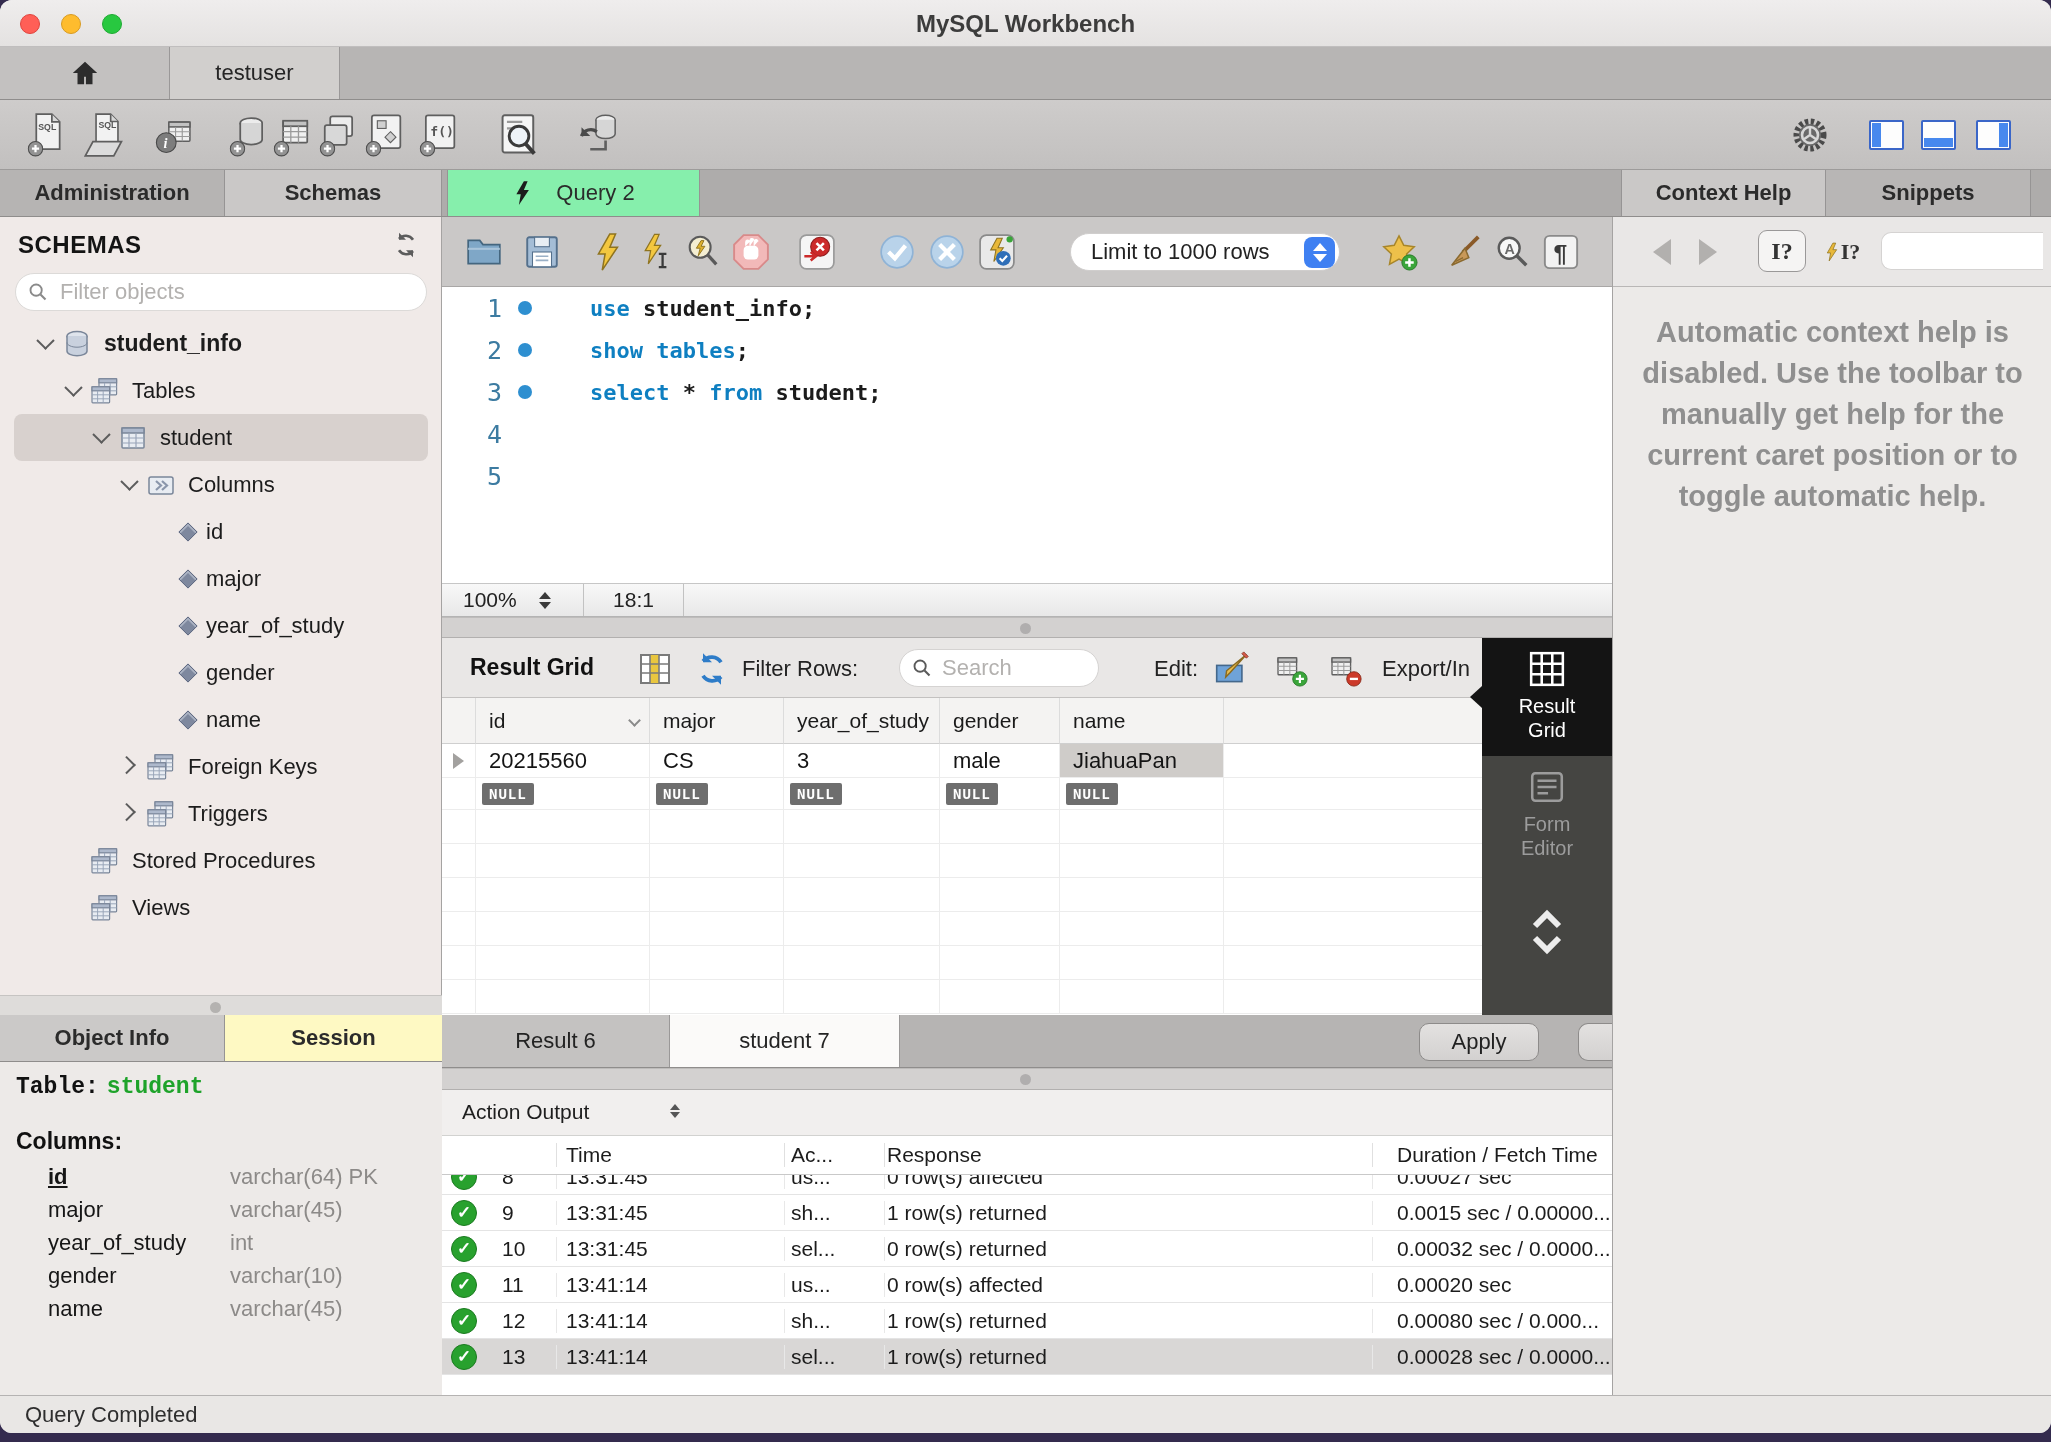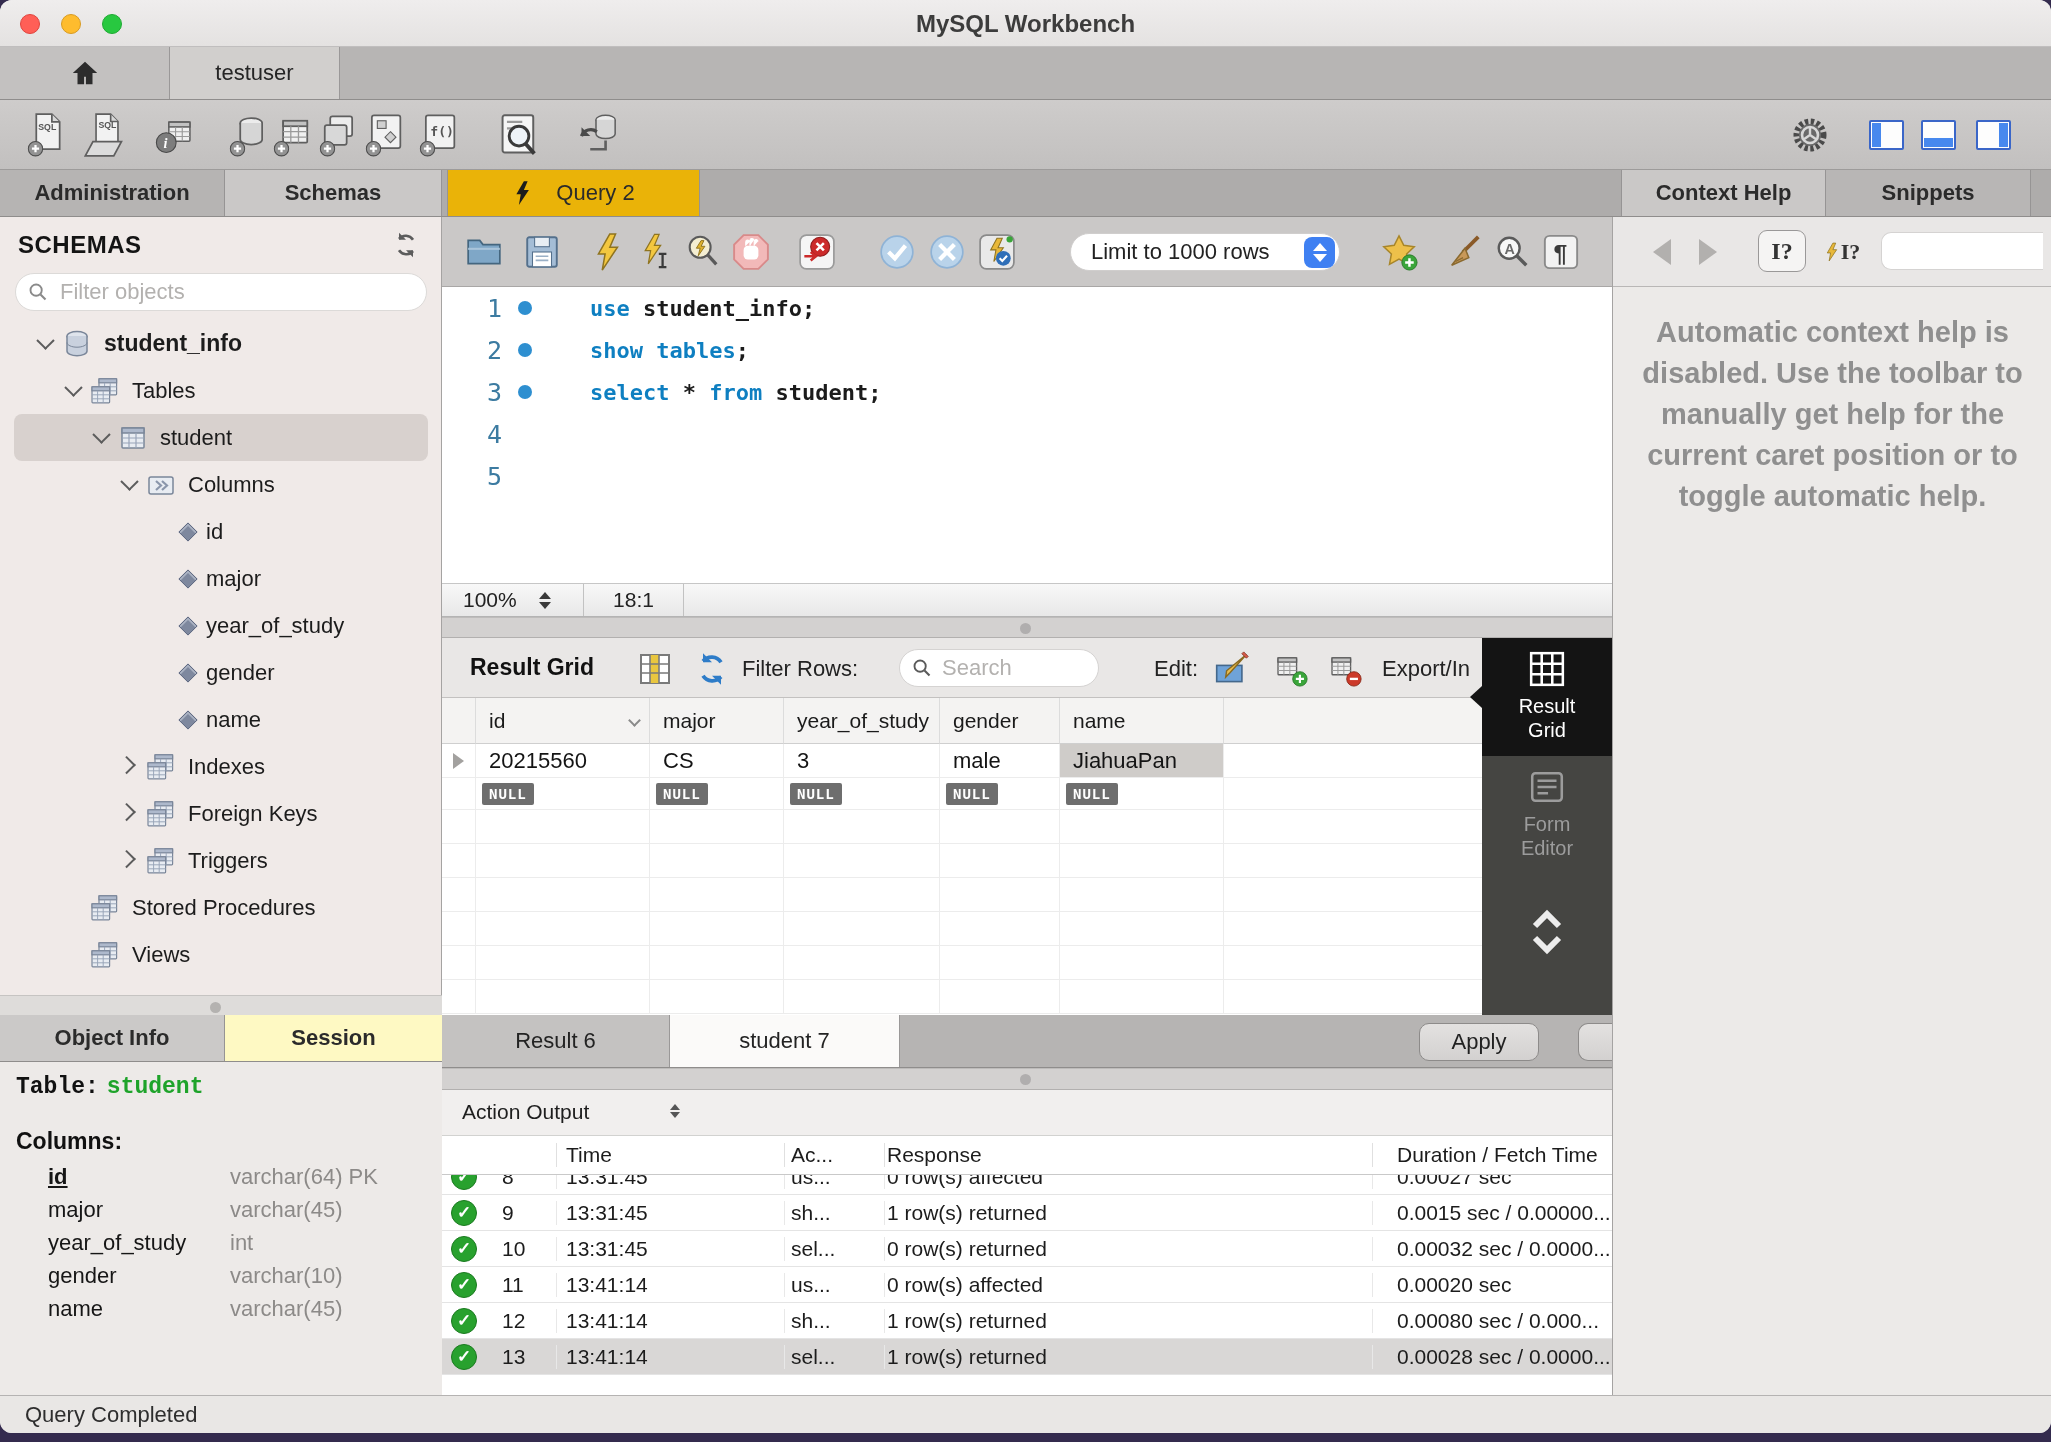"Query 2" .t2.query { background: #eab308 -> #86efac }
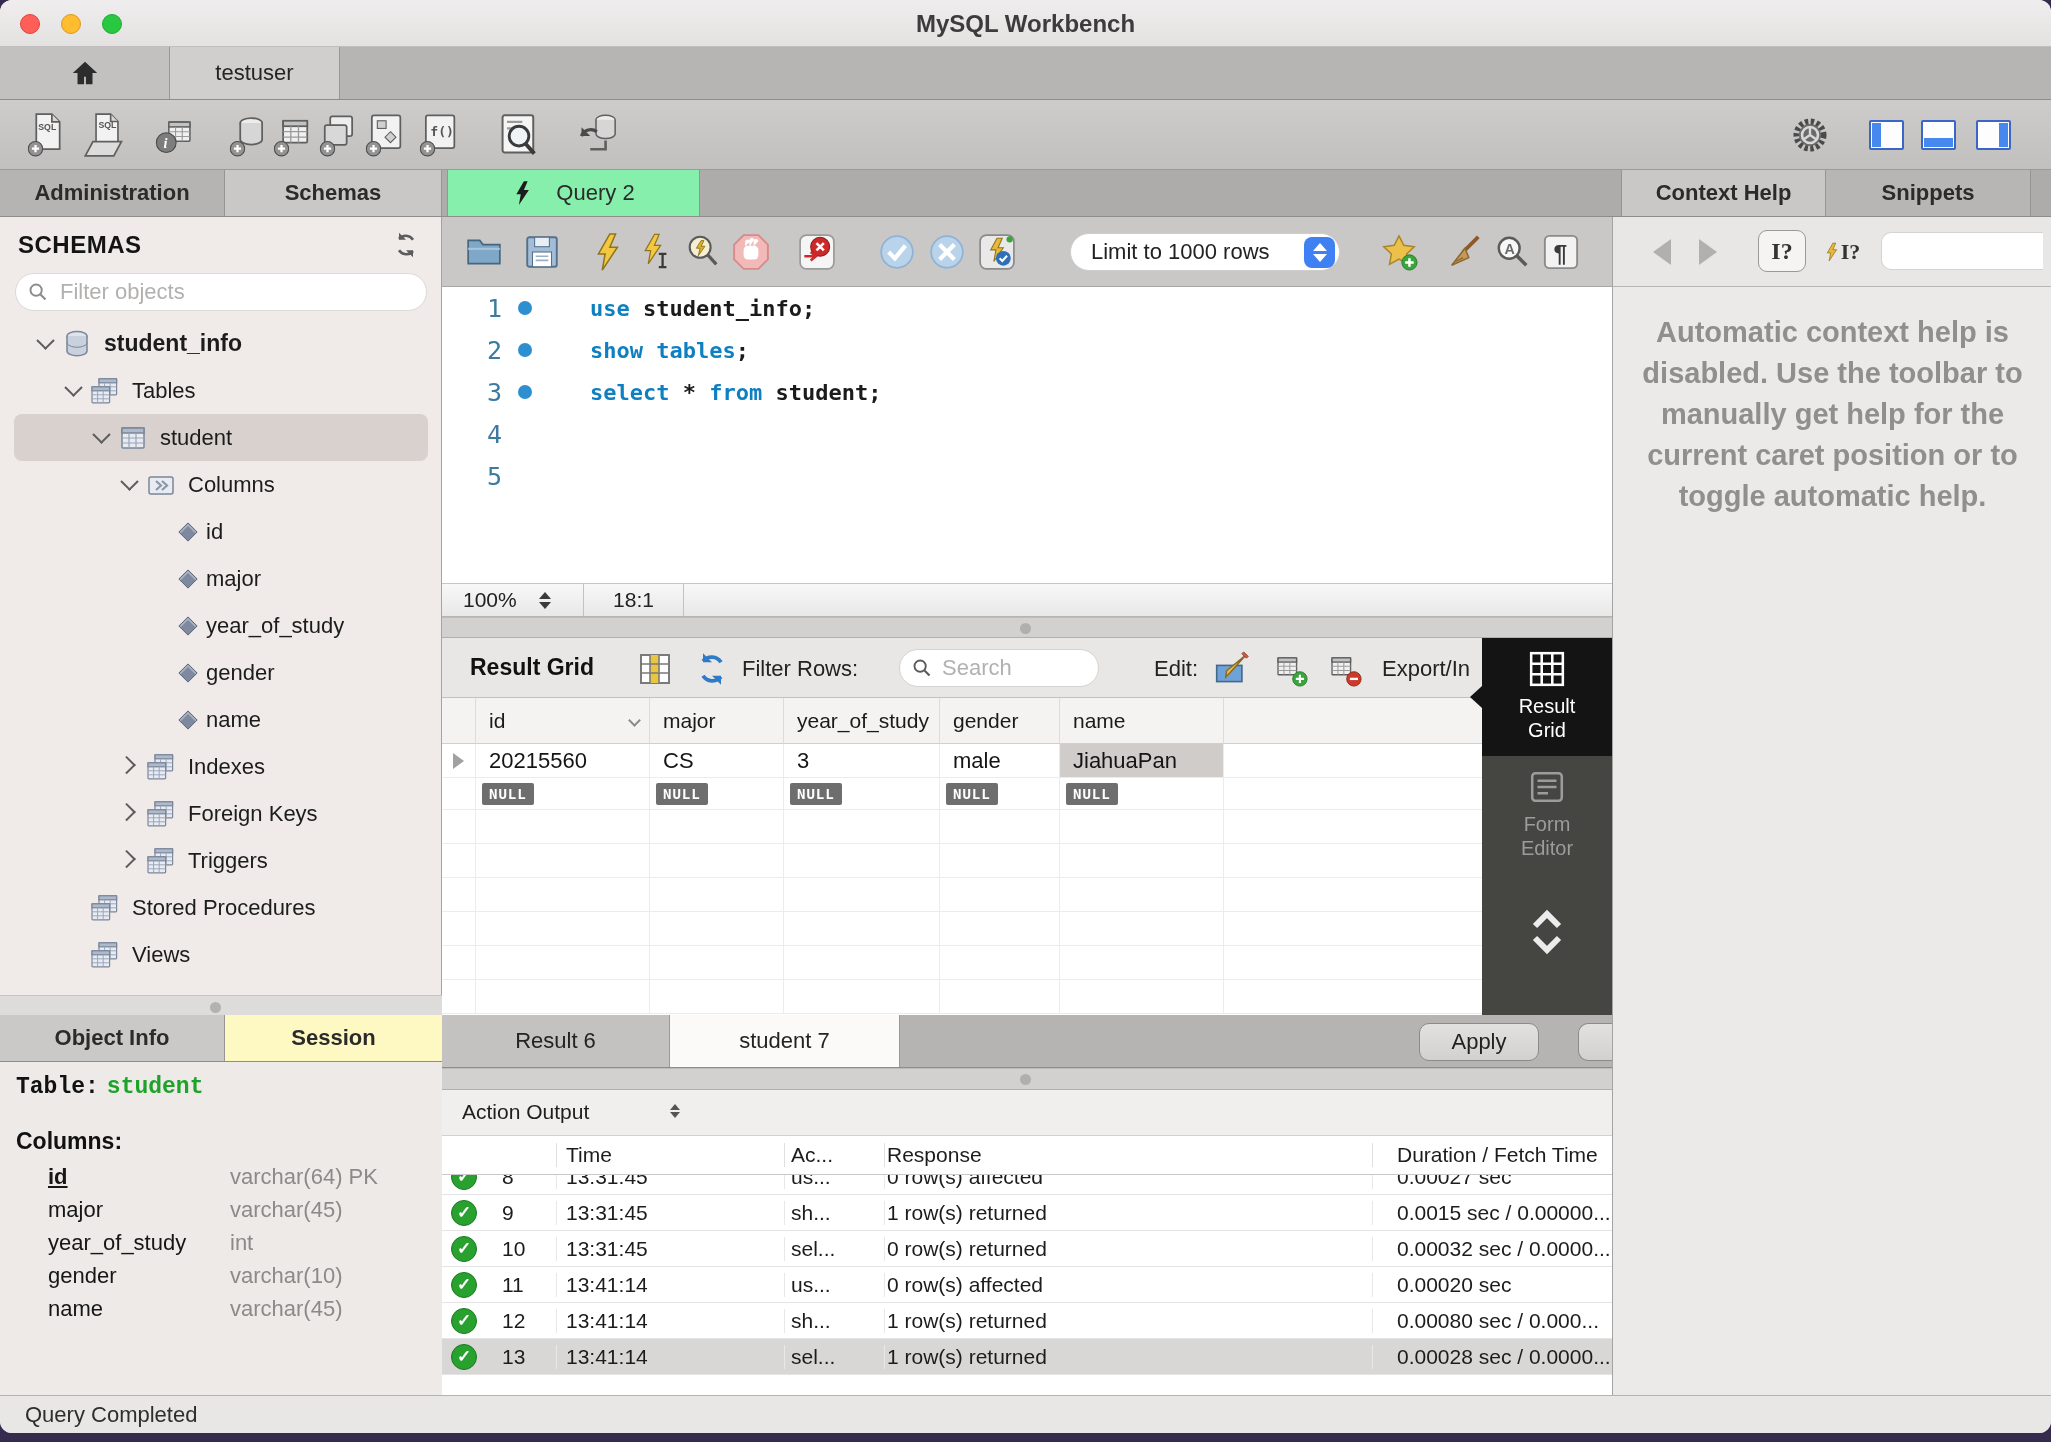"Indexes" div.tree-row { html: <div> <span></span> <svg> <use></use> </svg> <span>Indexes</span> </div> -> none }
